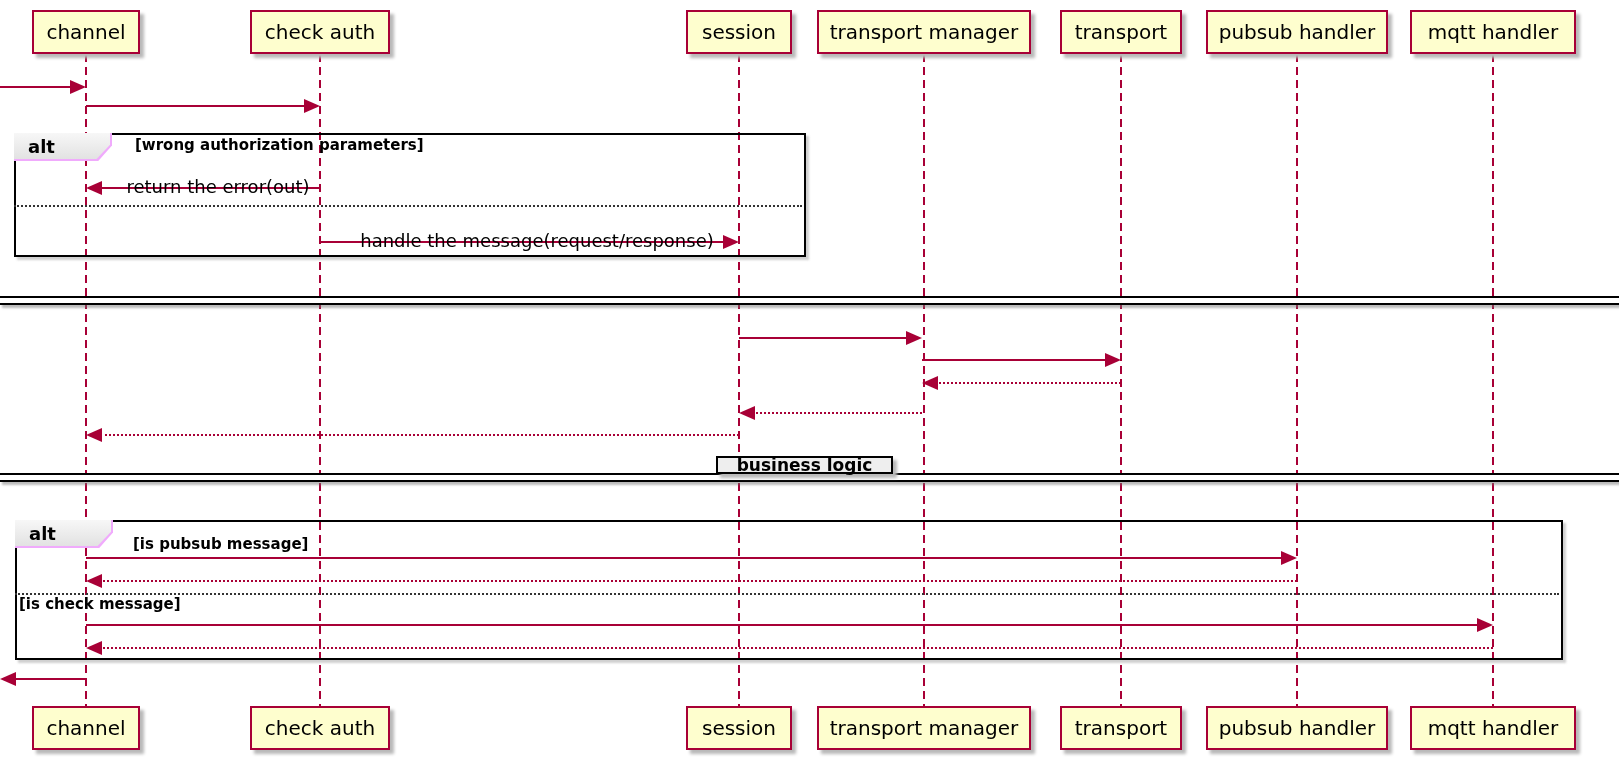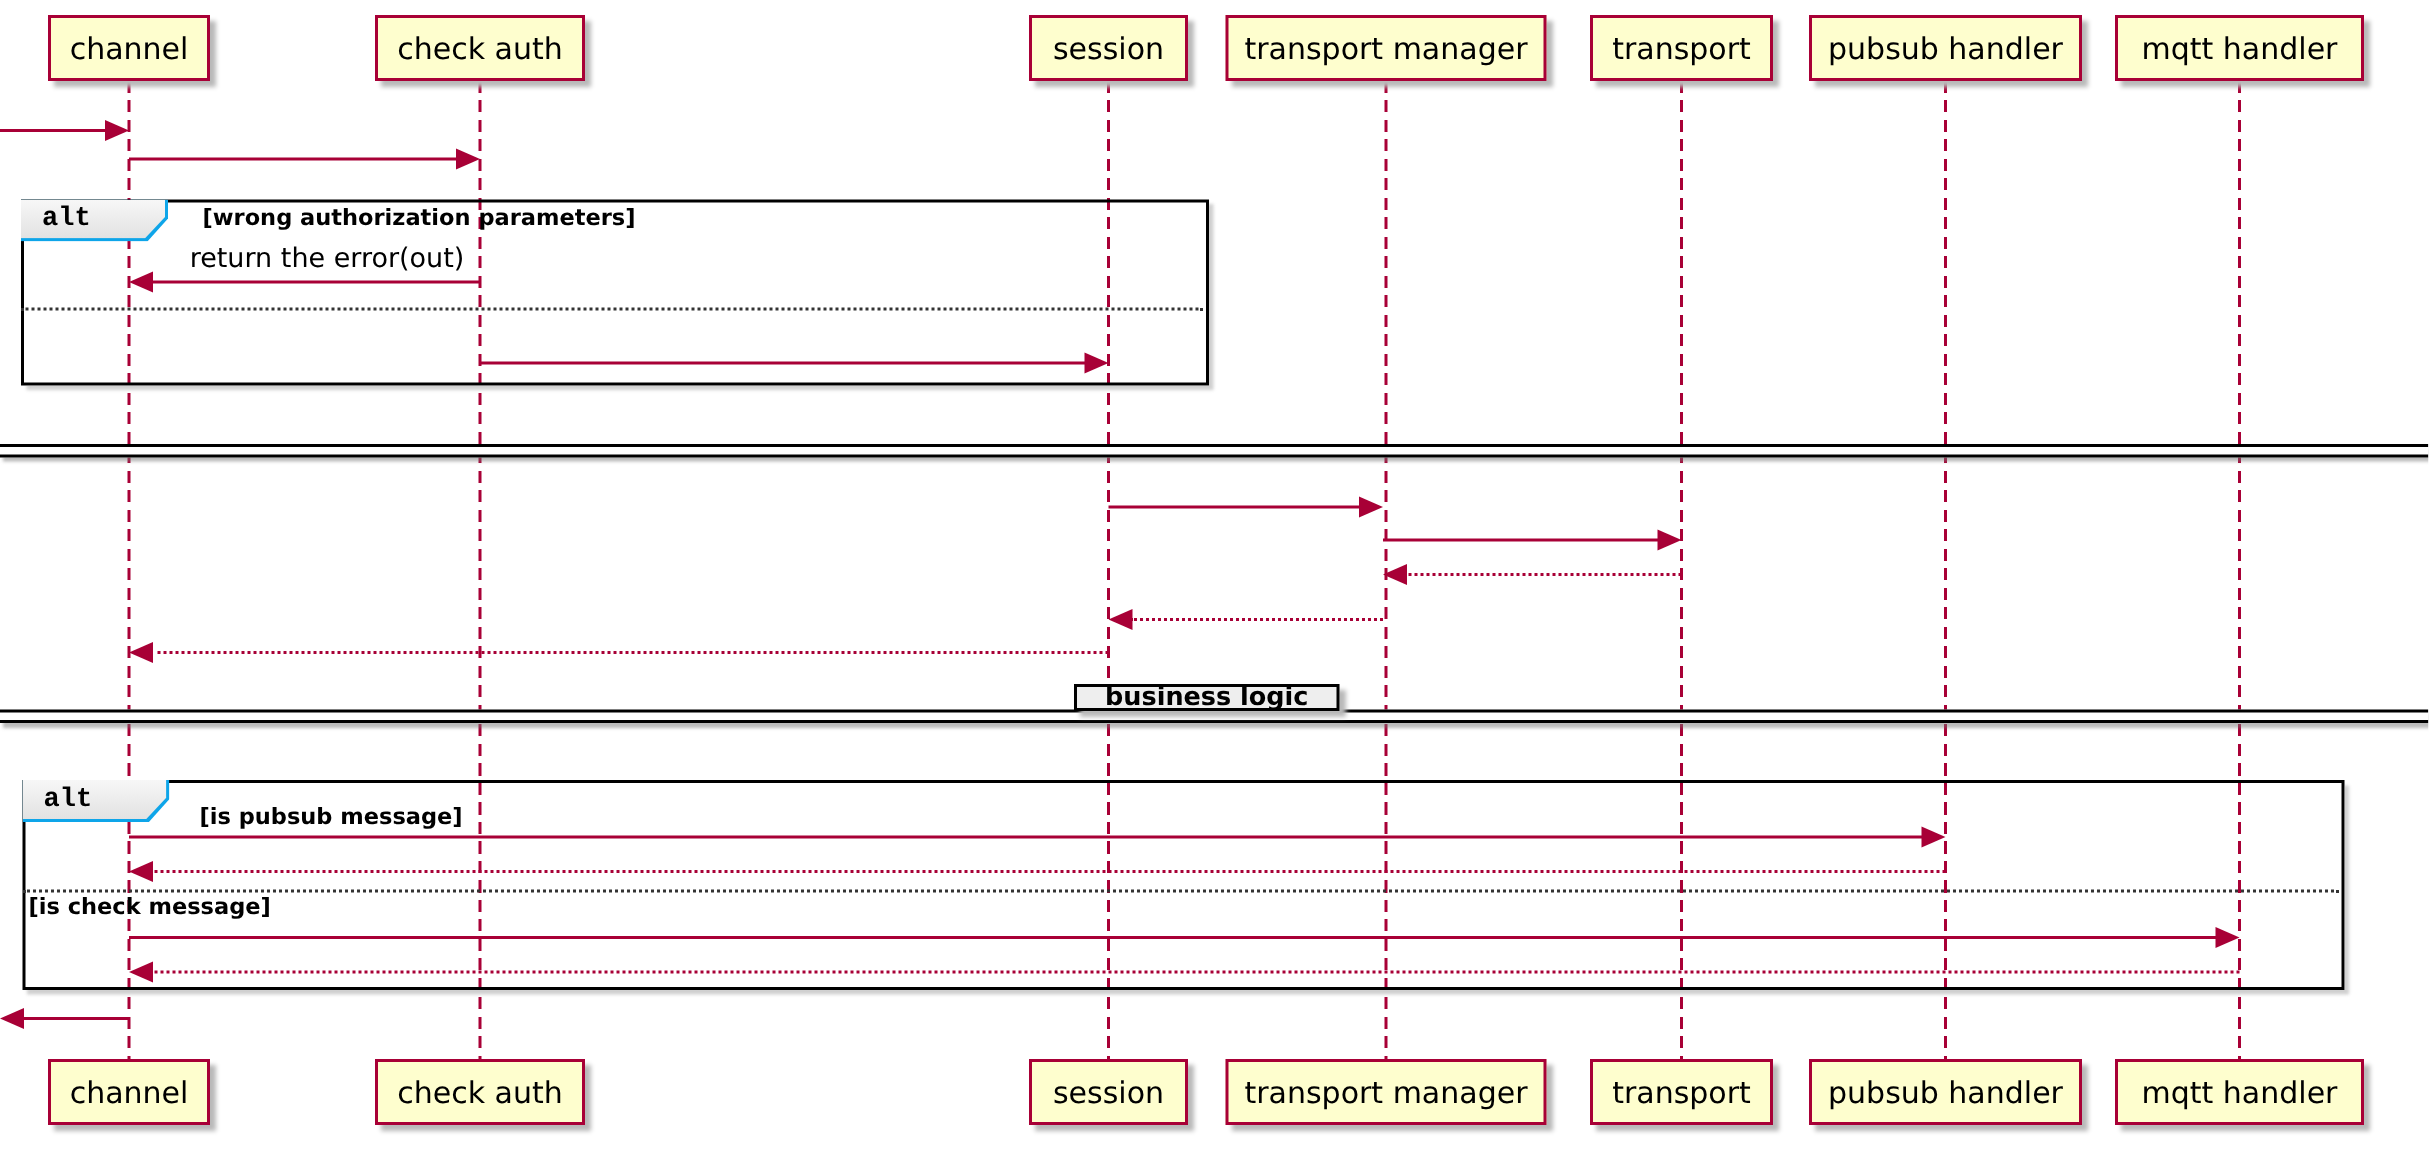"alt" .frame-tab { background: #0ea5e9 -> #f0abfc; font-family: Liberation Mono, monospace -> none }
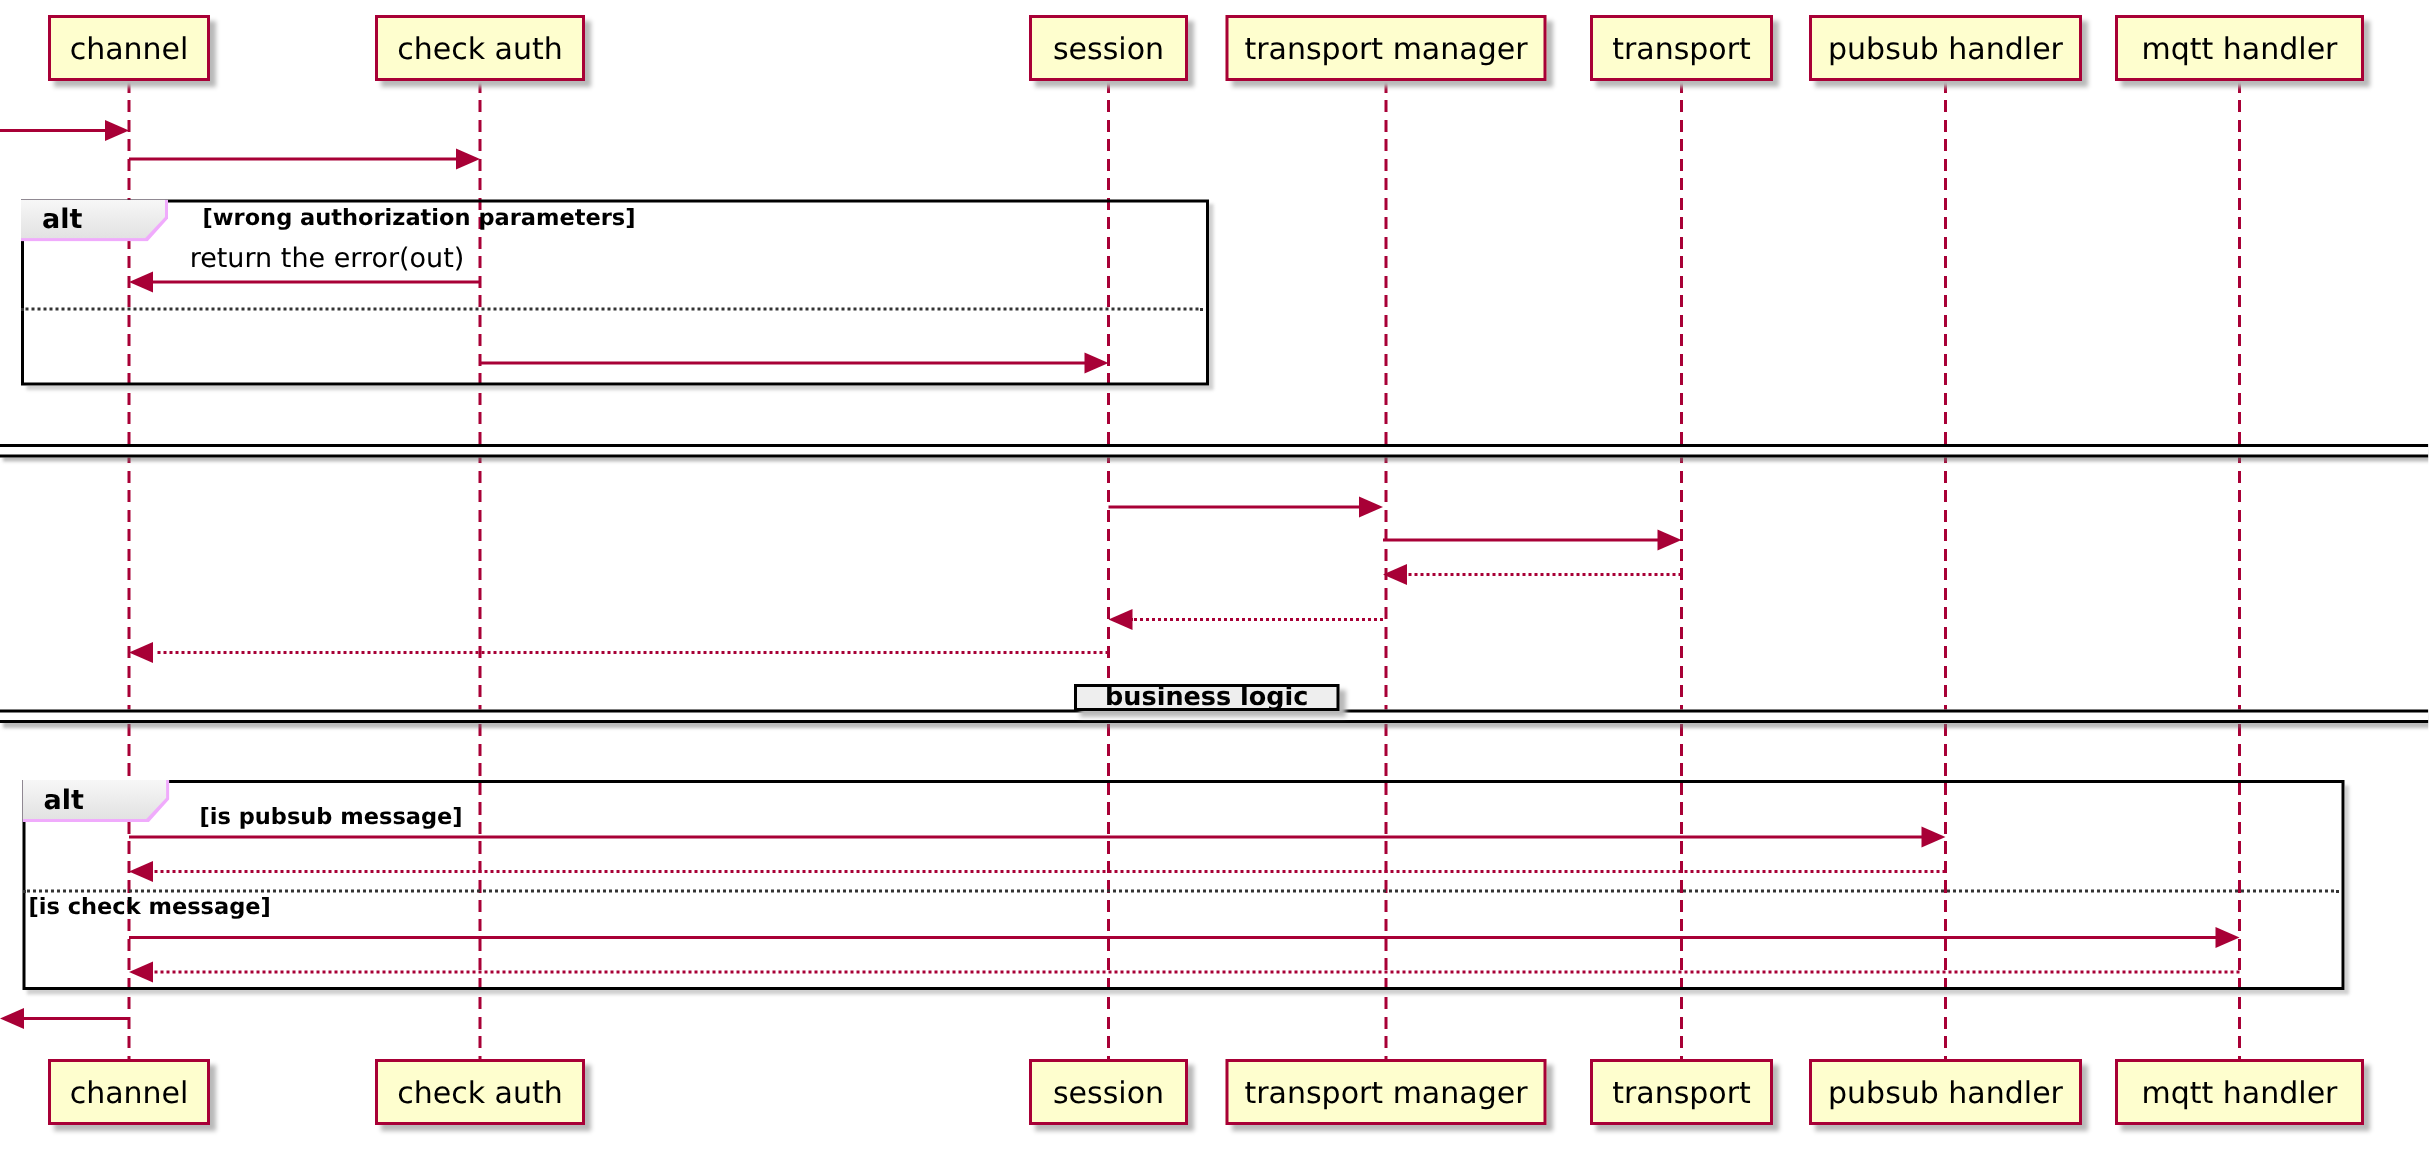"return the error(out)" .msg-label { margin-top: none -> 14px }
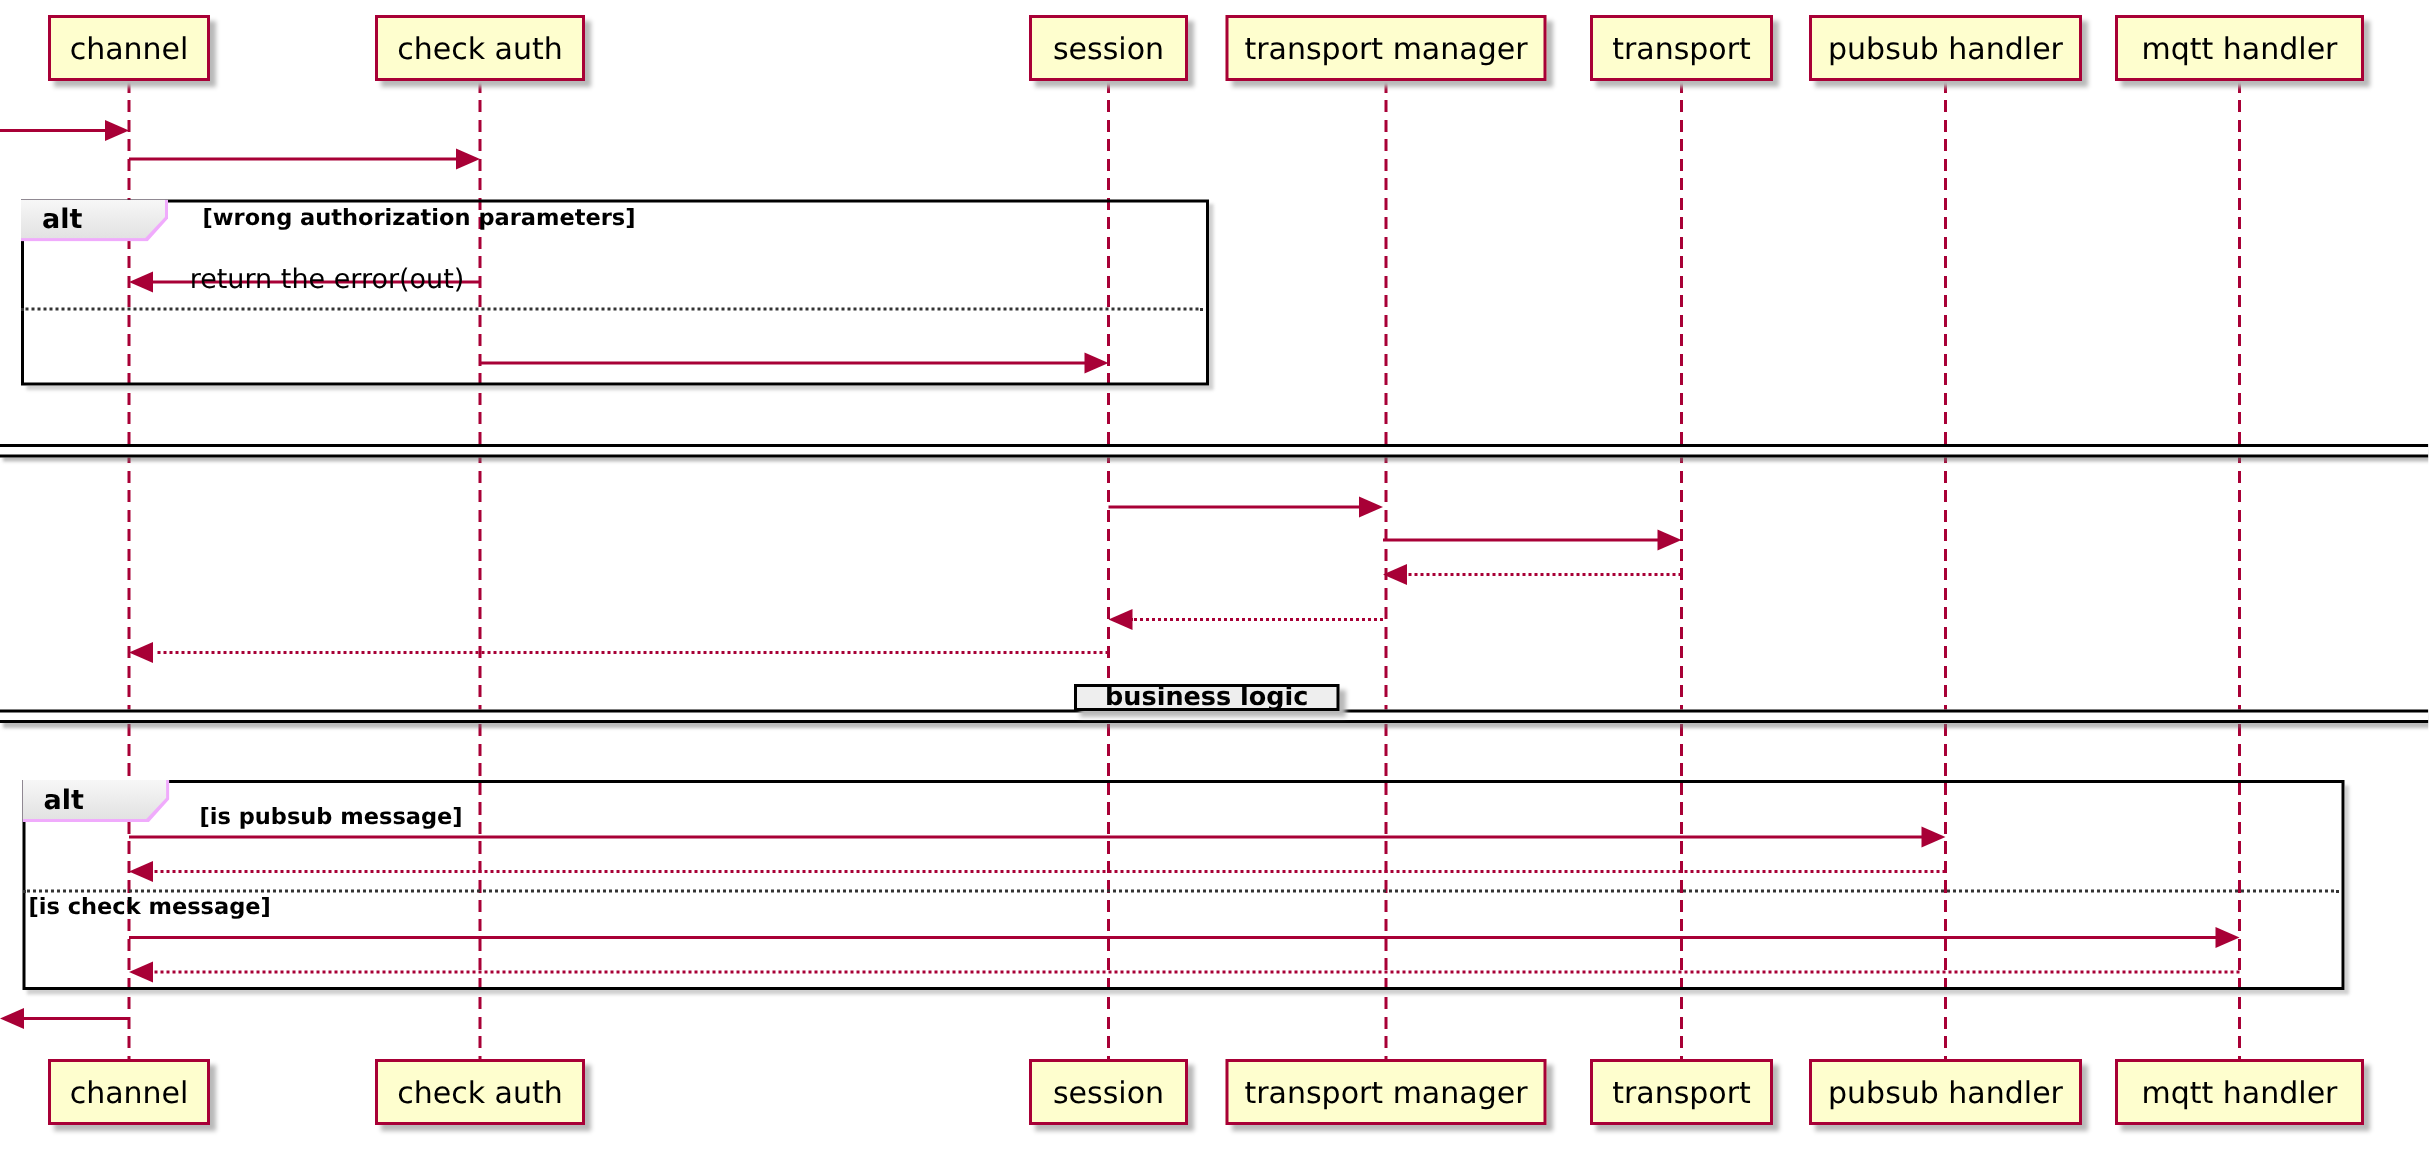"handle the message(request/response)" div.msg-label { html: none -> <div>handle the message(request/response)</div> }
